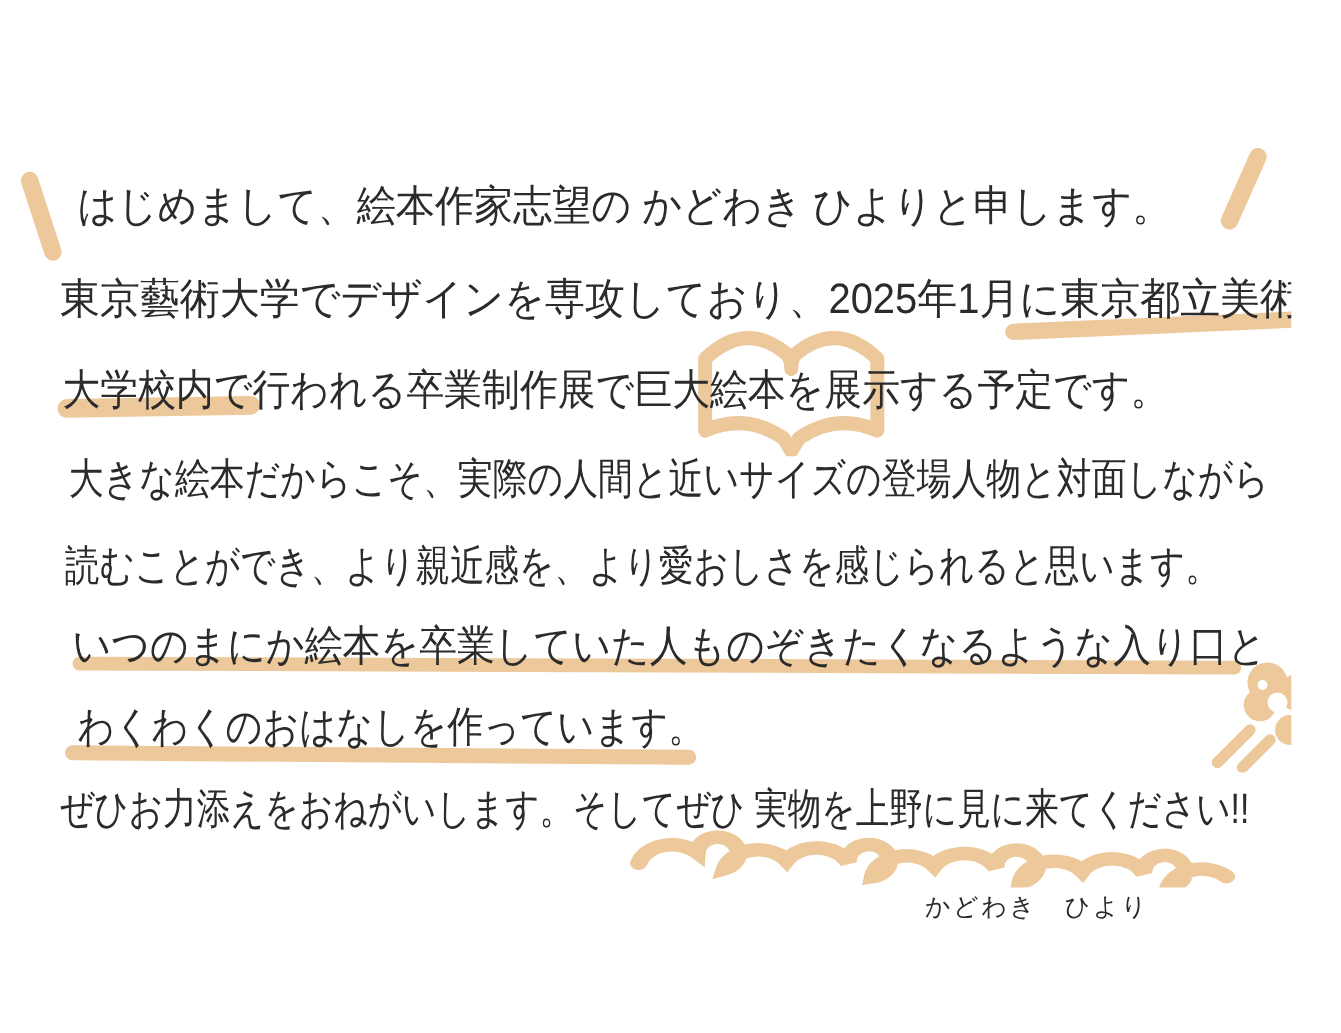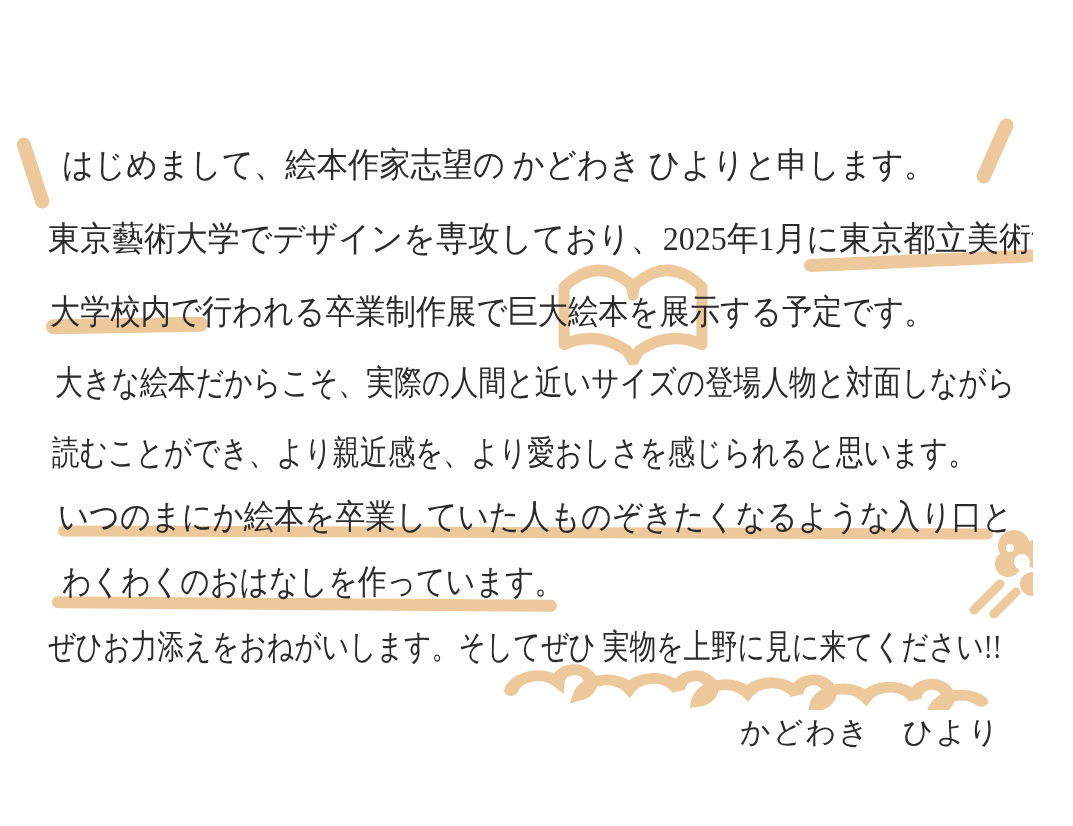"はじめまして、絵本作家志望の かどわき ひよりと申します。" .canvas { font-family: Liberation Serif, serif -> Liberation Sans, sans-serif }
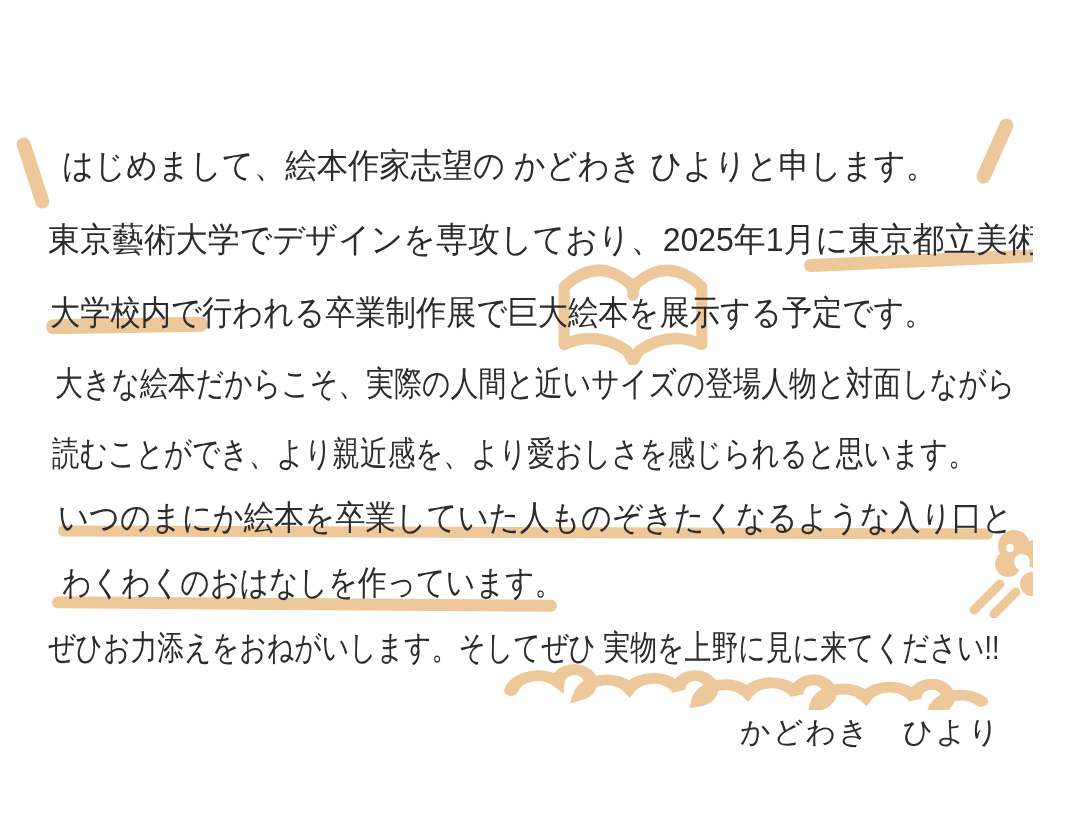"かどわき ひより" .signature { font-size: 30px -> 20px }
